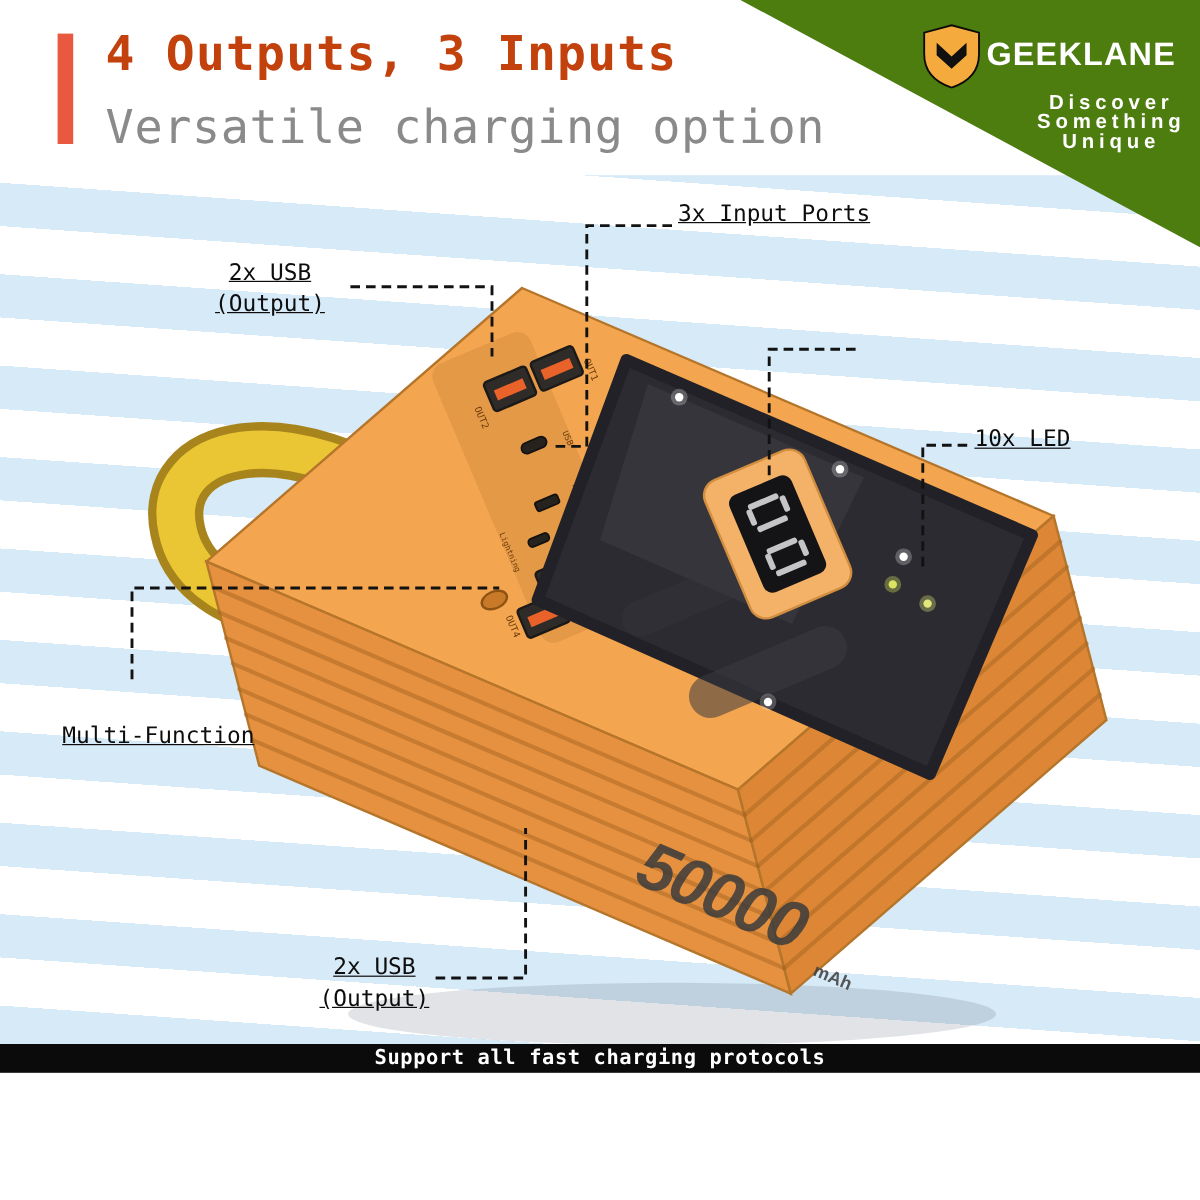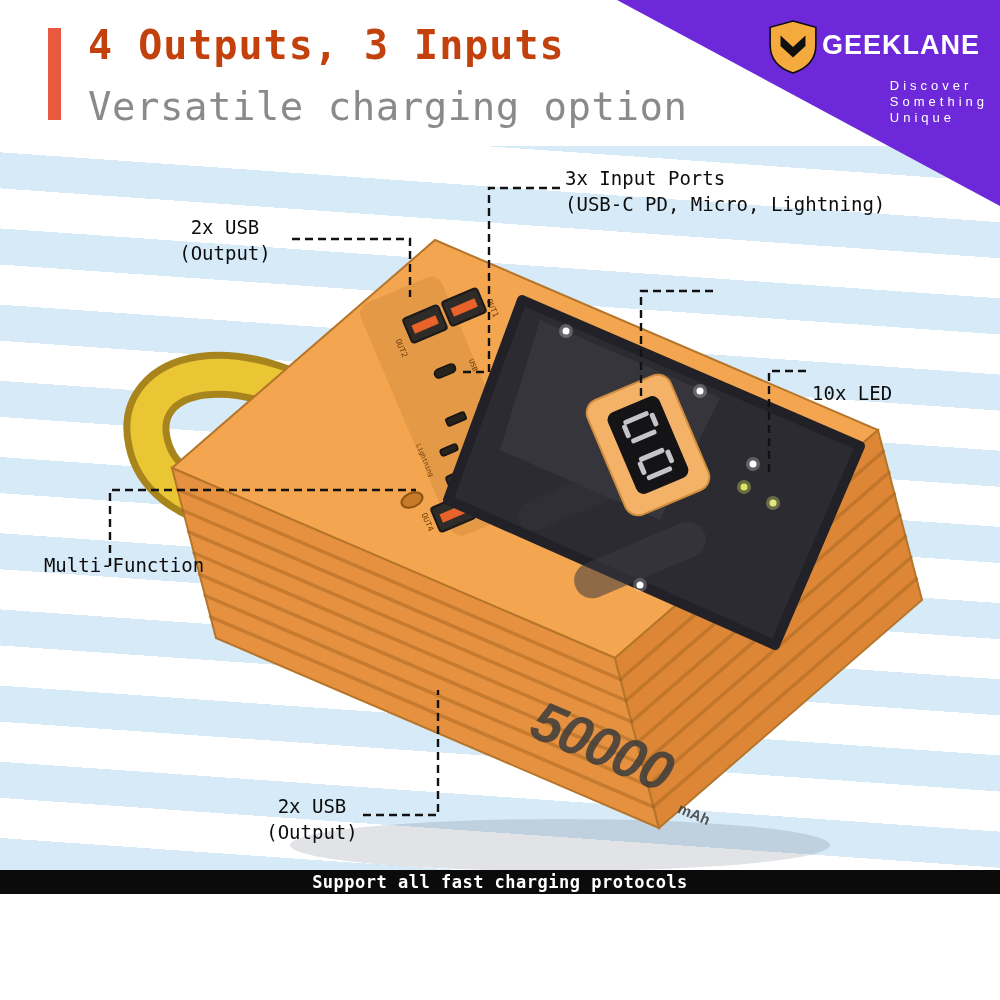"GEEKLANE" .brand-banner { background: #6d28d9 -> #4d7c0f }
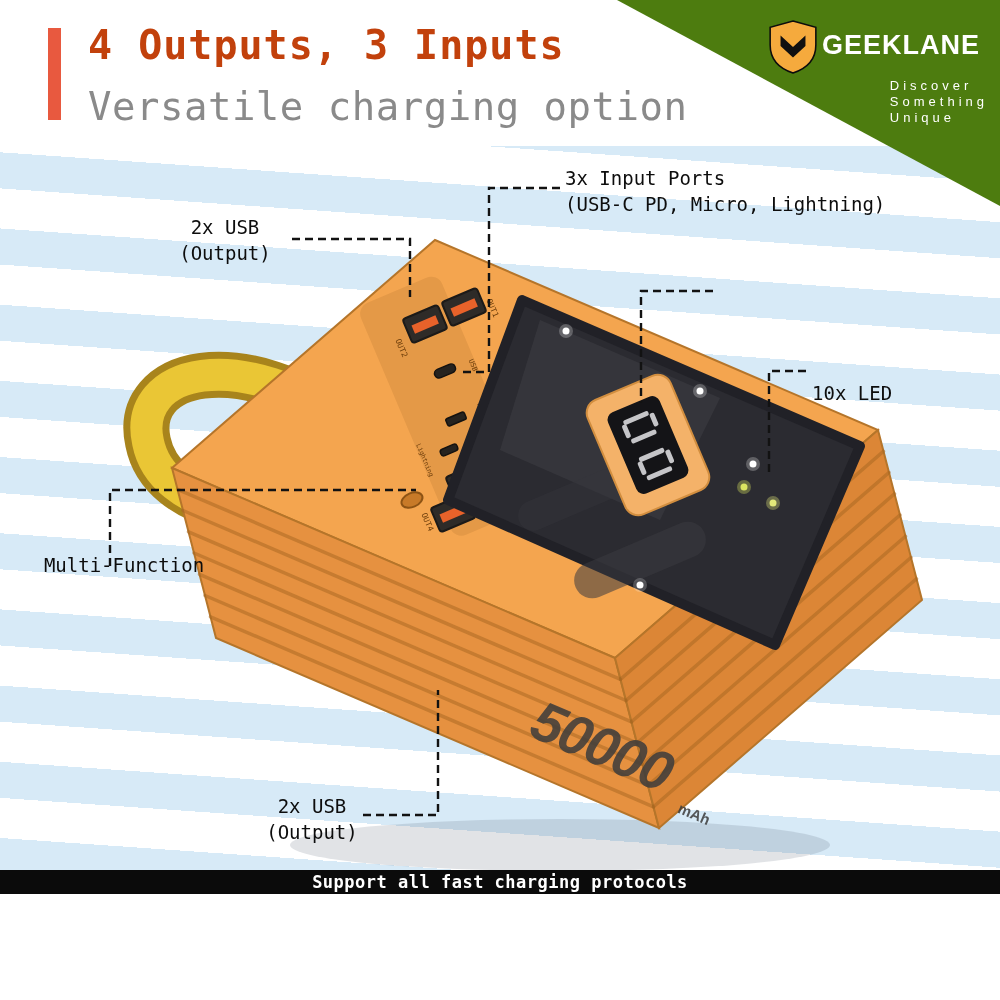"Discover" .brand-tagline { font-size: 13px -> 17px; font-weight: normal -> bold; text-align: left -> center }
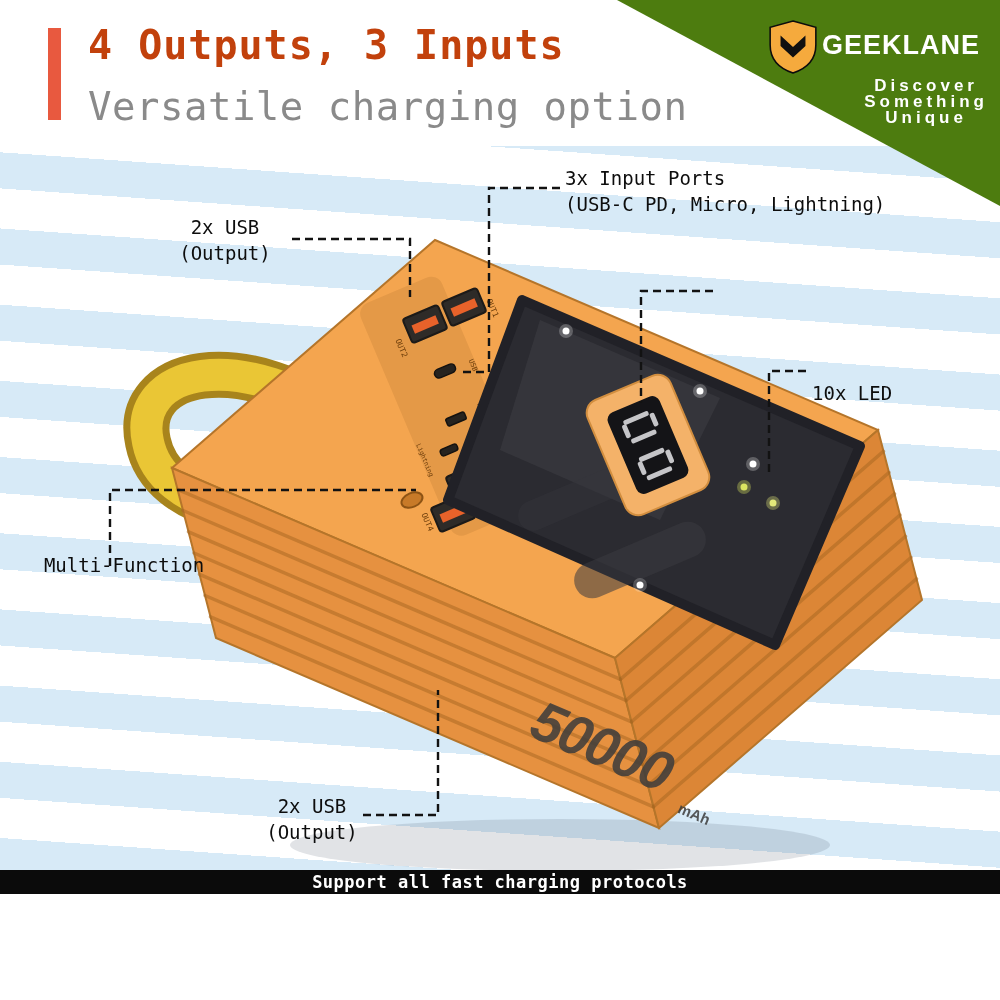"3x Input Ports" .callout { text-decoration: none -> underline }
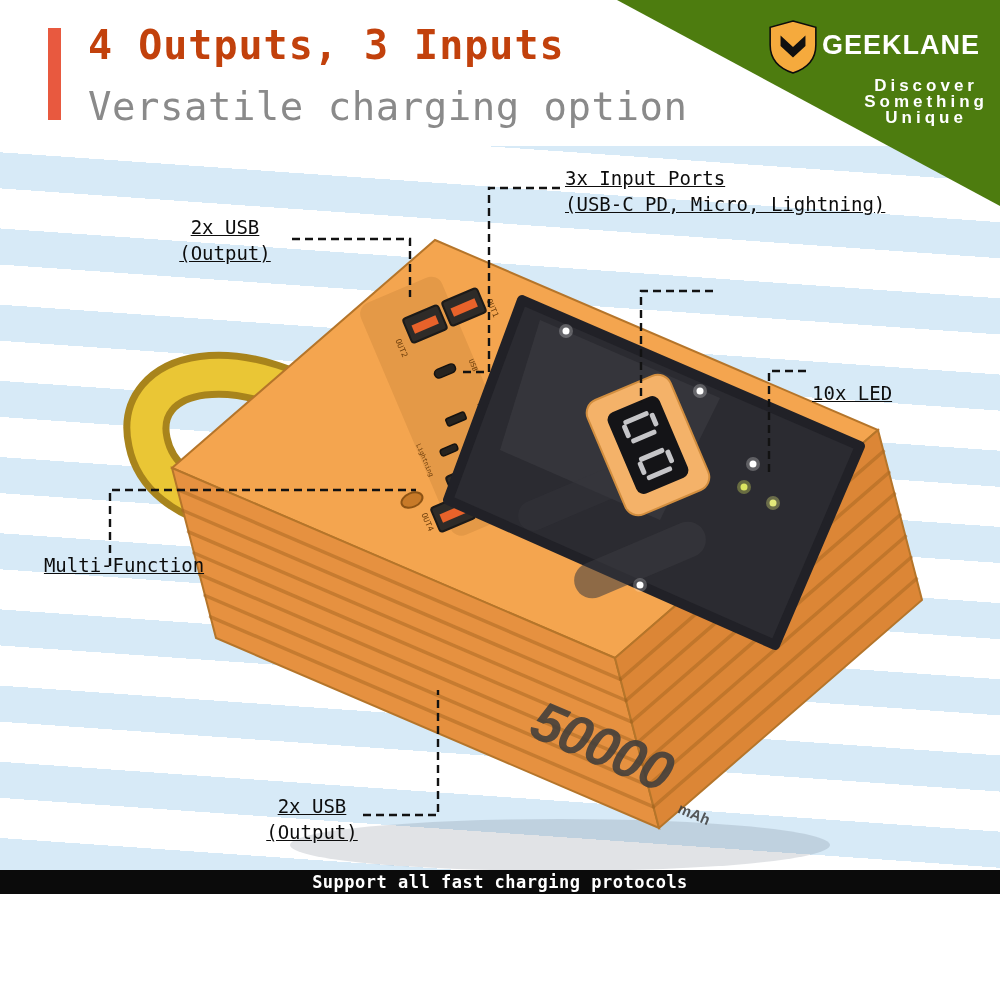"(USB-C PD, Micro, Lightning)" div { html: <div>(USB-C PD, Micro, Lightning)</div> -> none }
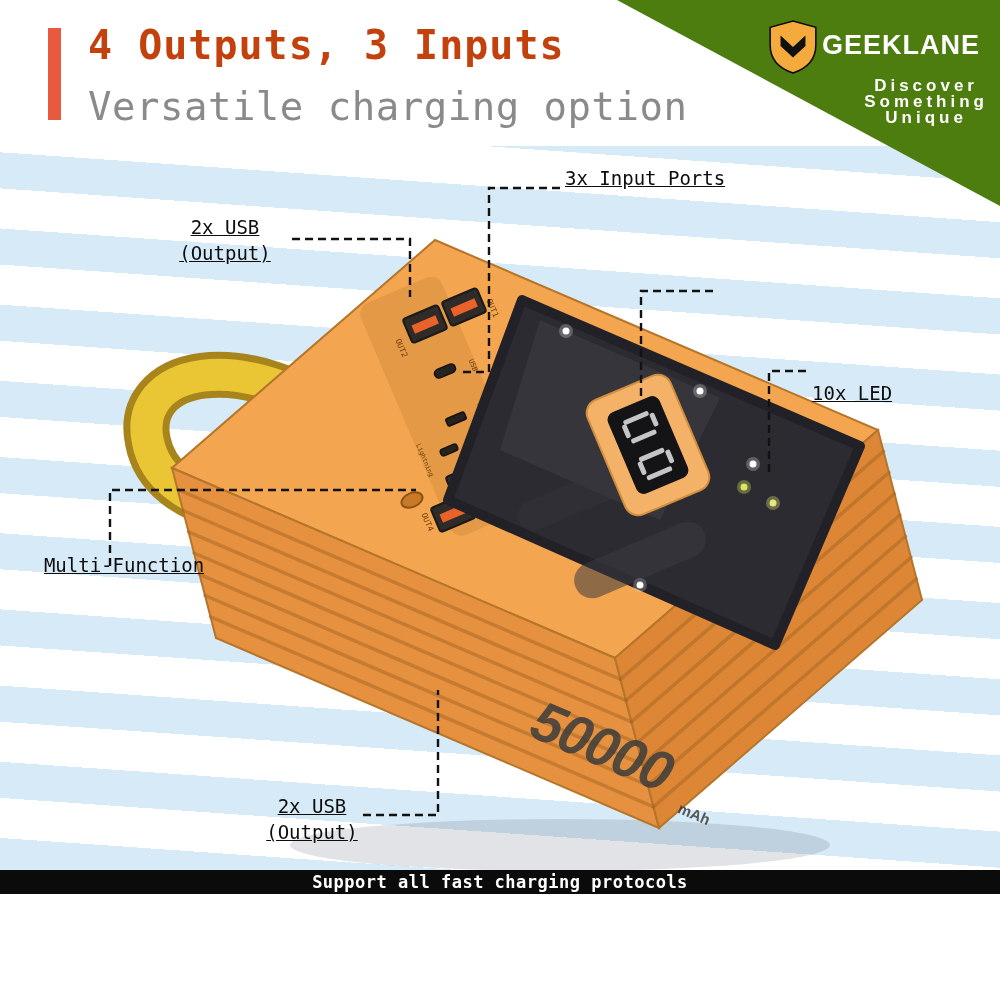"10x LED" .co-led { top: 380px -> 353px }
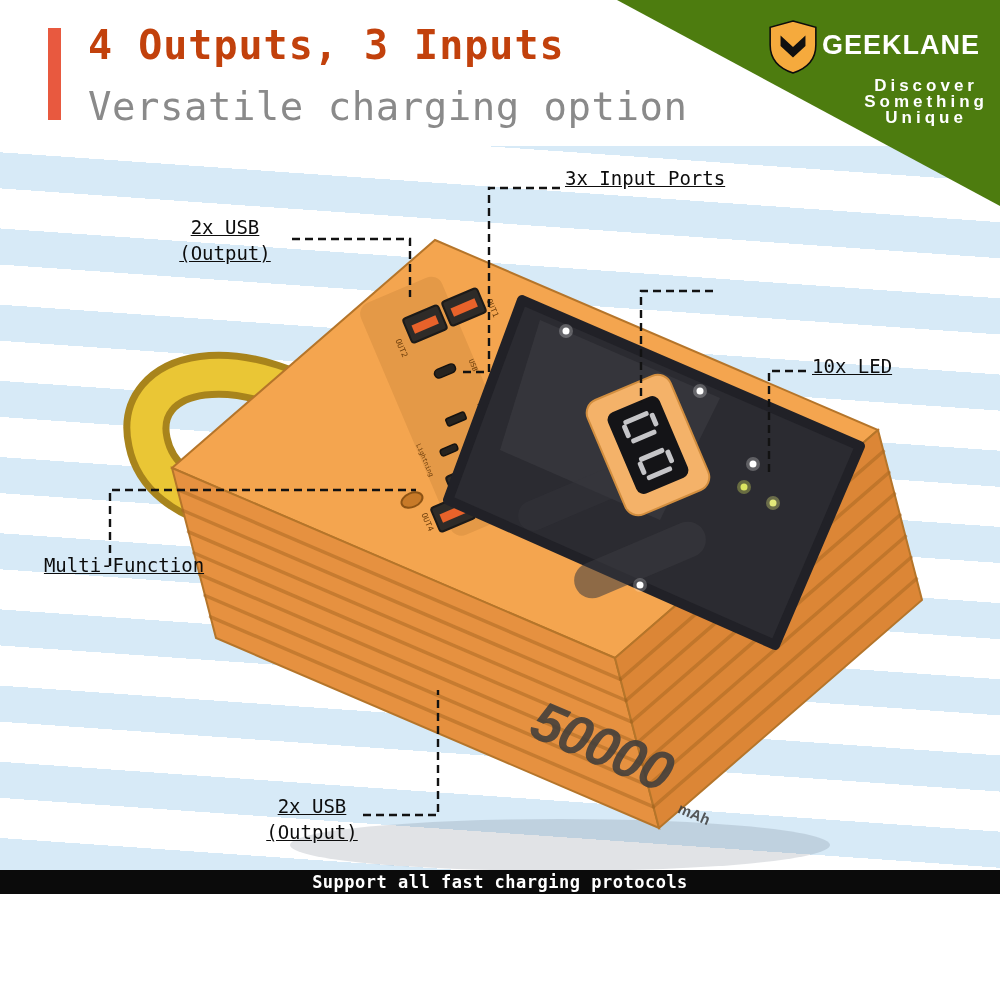"Multi-Function" .co-button { text-align: center -> right; top: 552px -> 600px }
